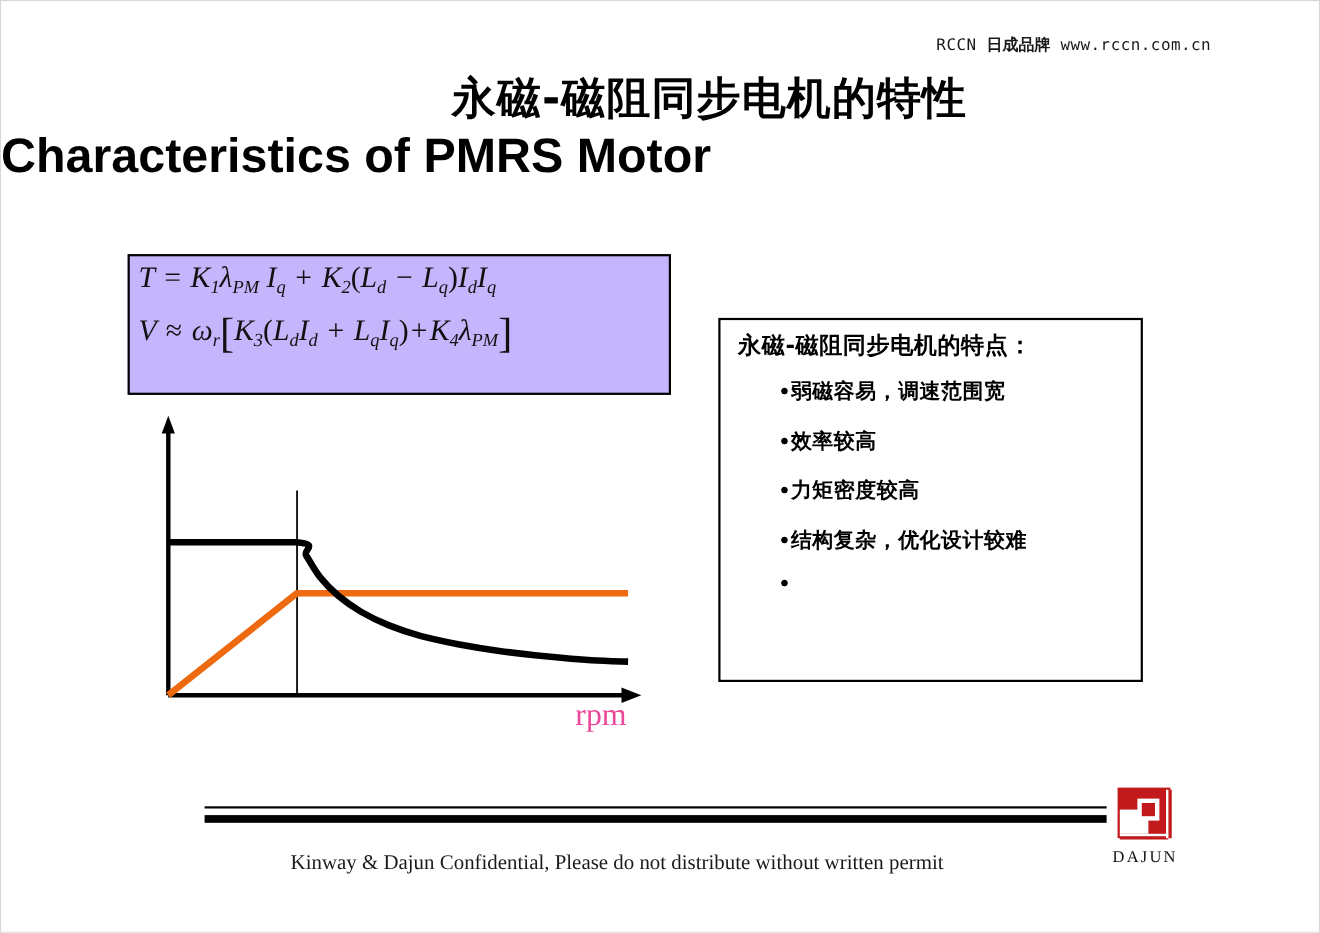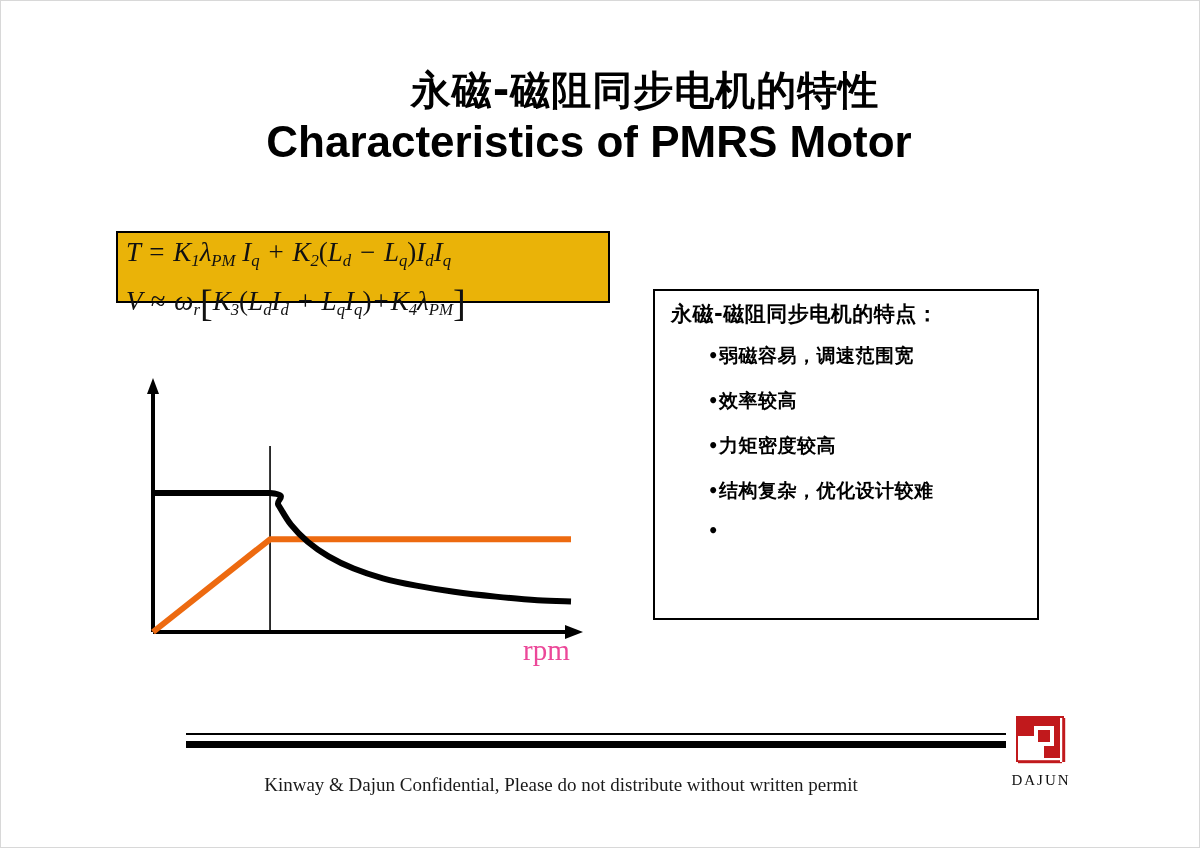"RCCN 日成品牌 www.rccn.com.cn" div.brandbar { html: none -> <div> <span>RCCN</span> <span>日成品牌</span> <span>www.rccn.com.cn</span> </div> }
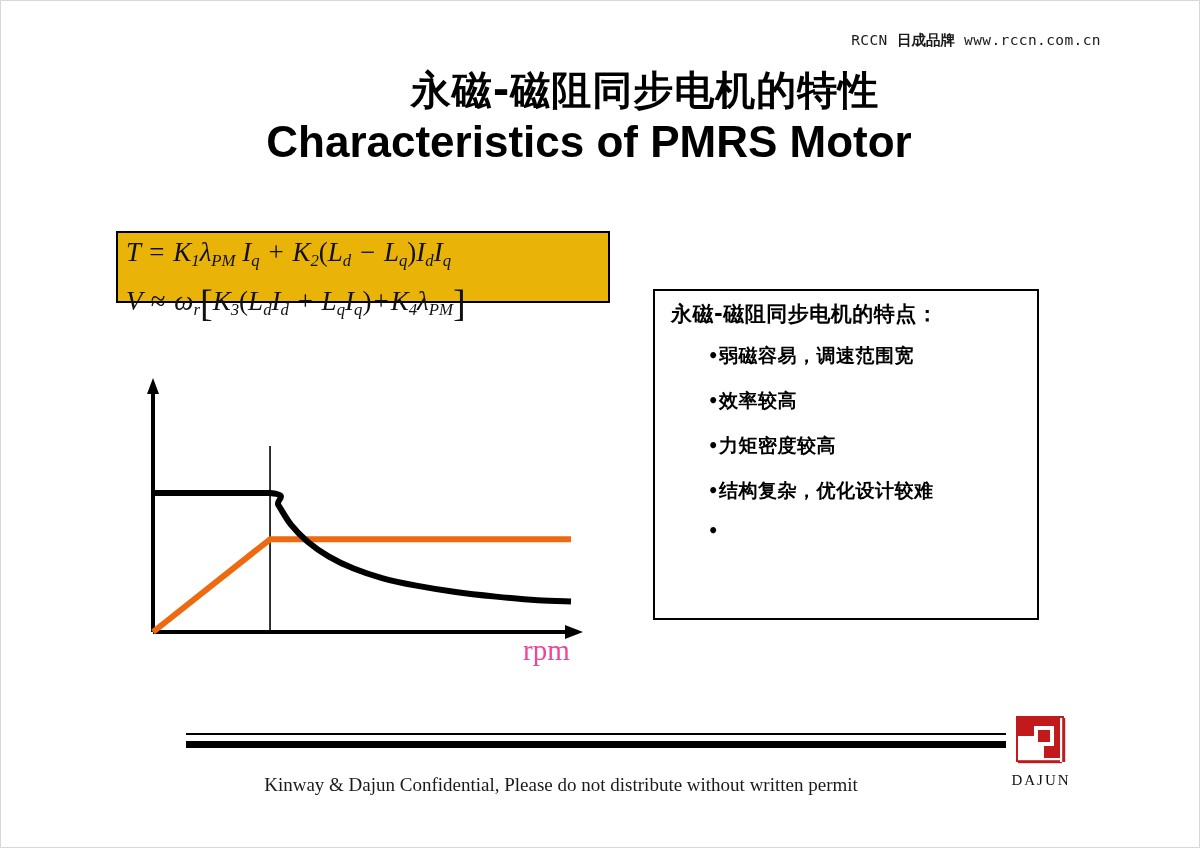"Characteristics of PMRS Motor" .title-en { text-align: center -> none }
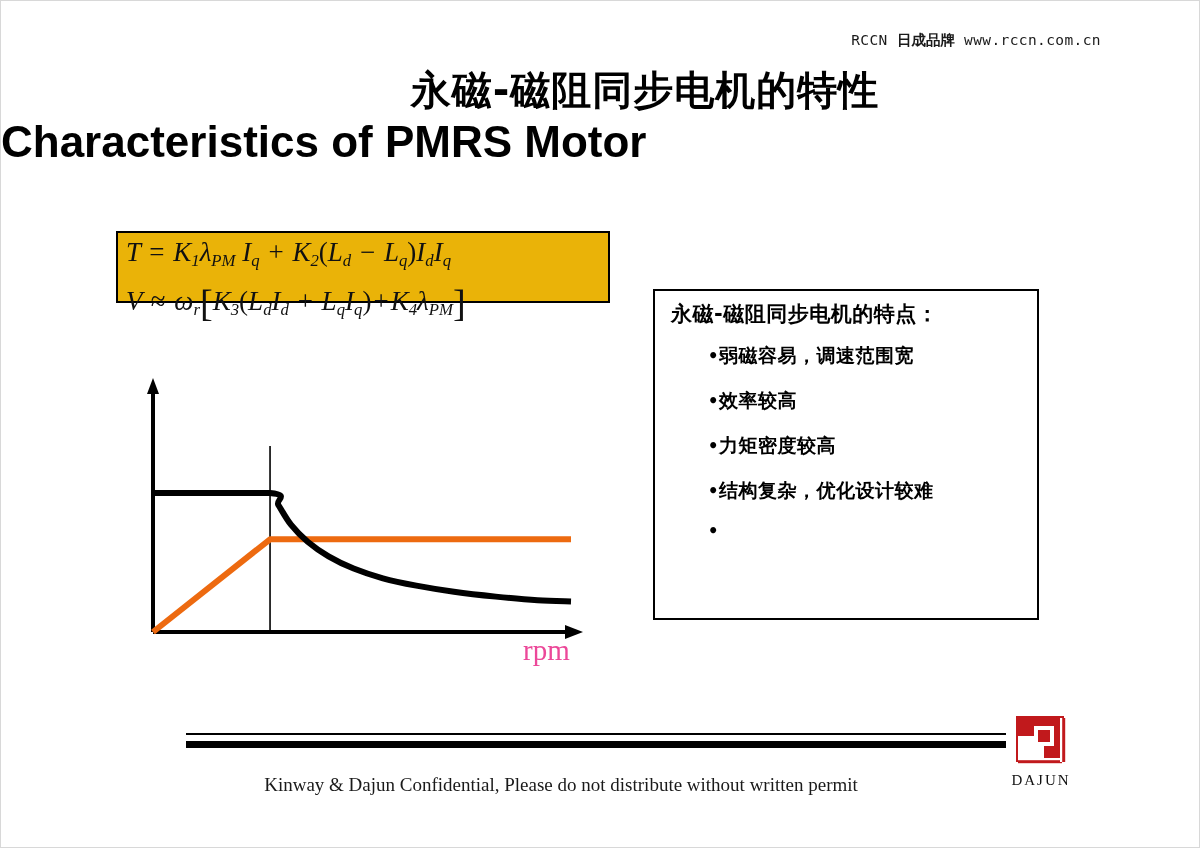"T = K1λPM Iq +" .eq-box { background: #eab308 -> #c4b5fd; height: 72px -> 128px }
